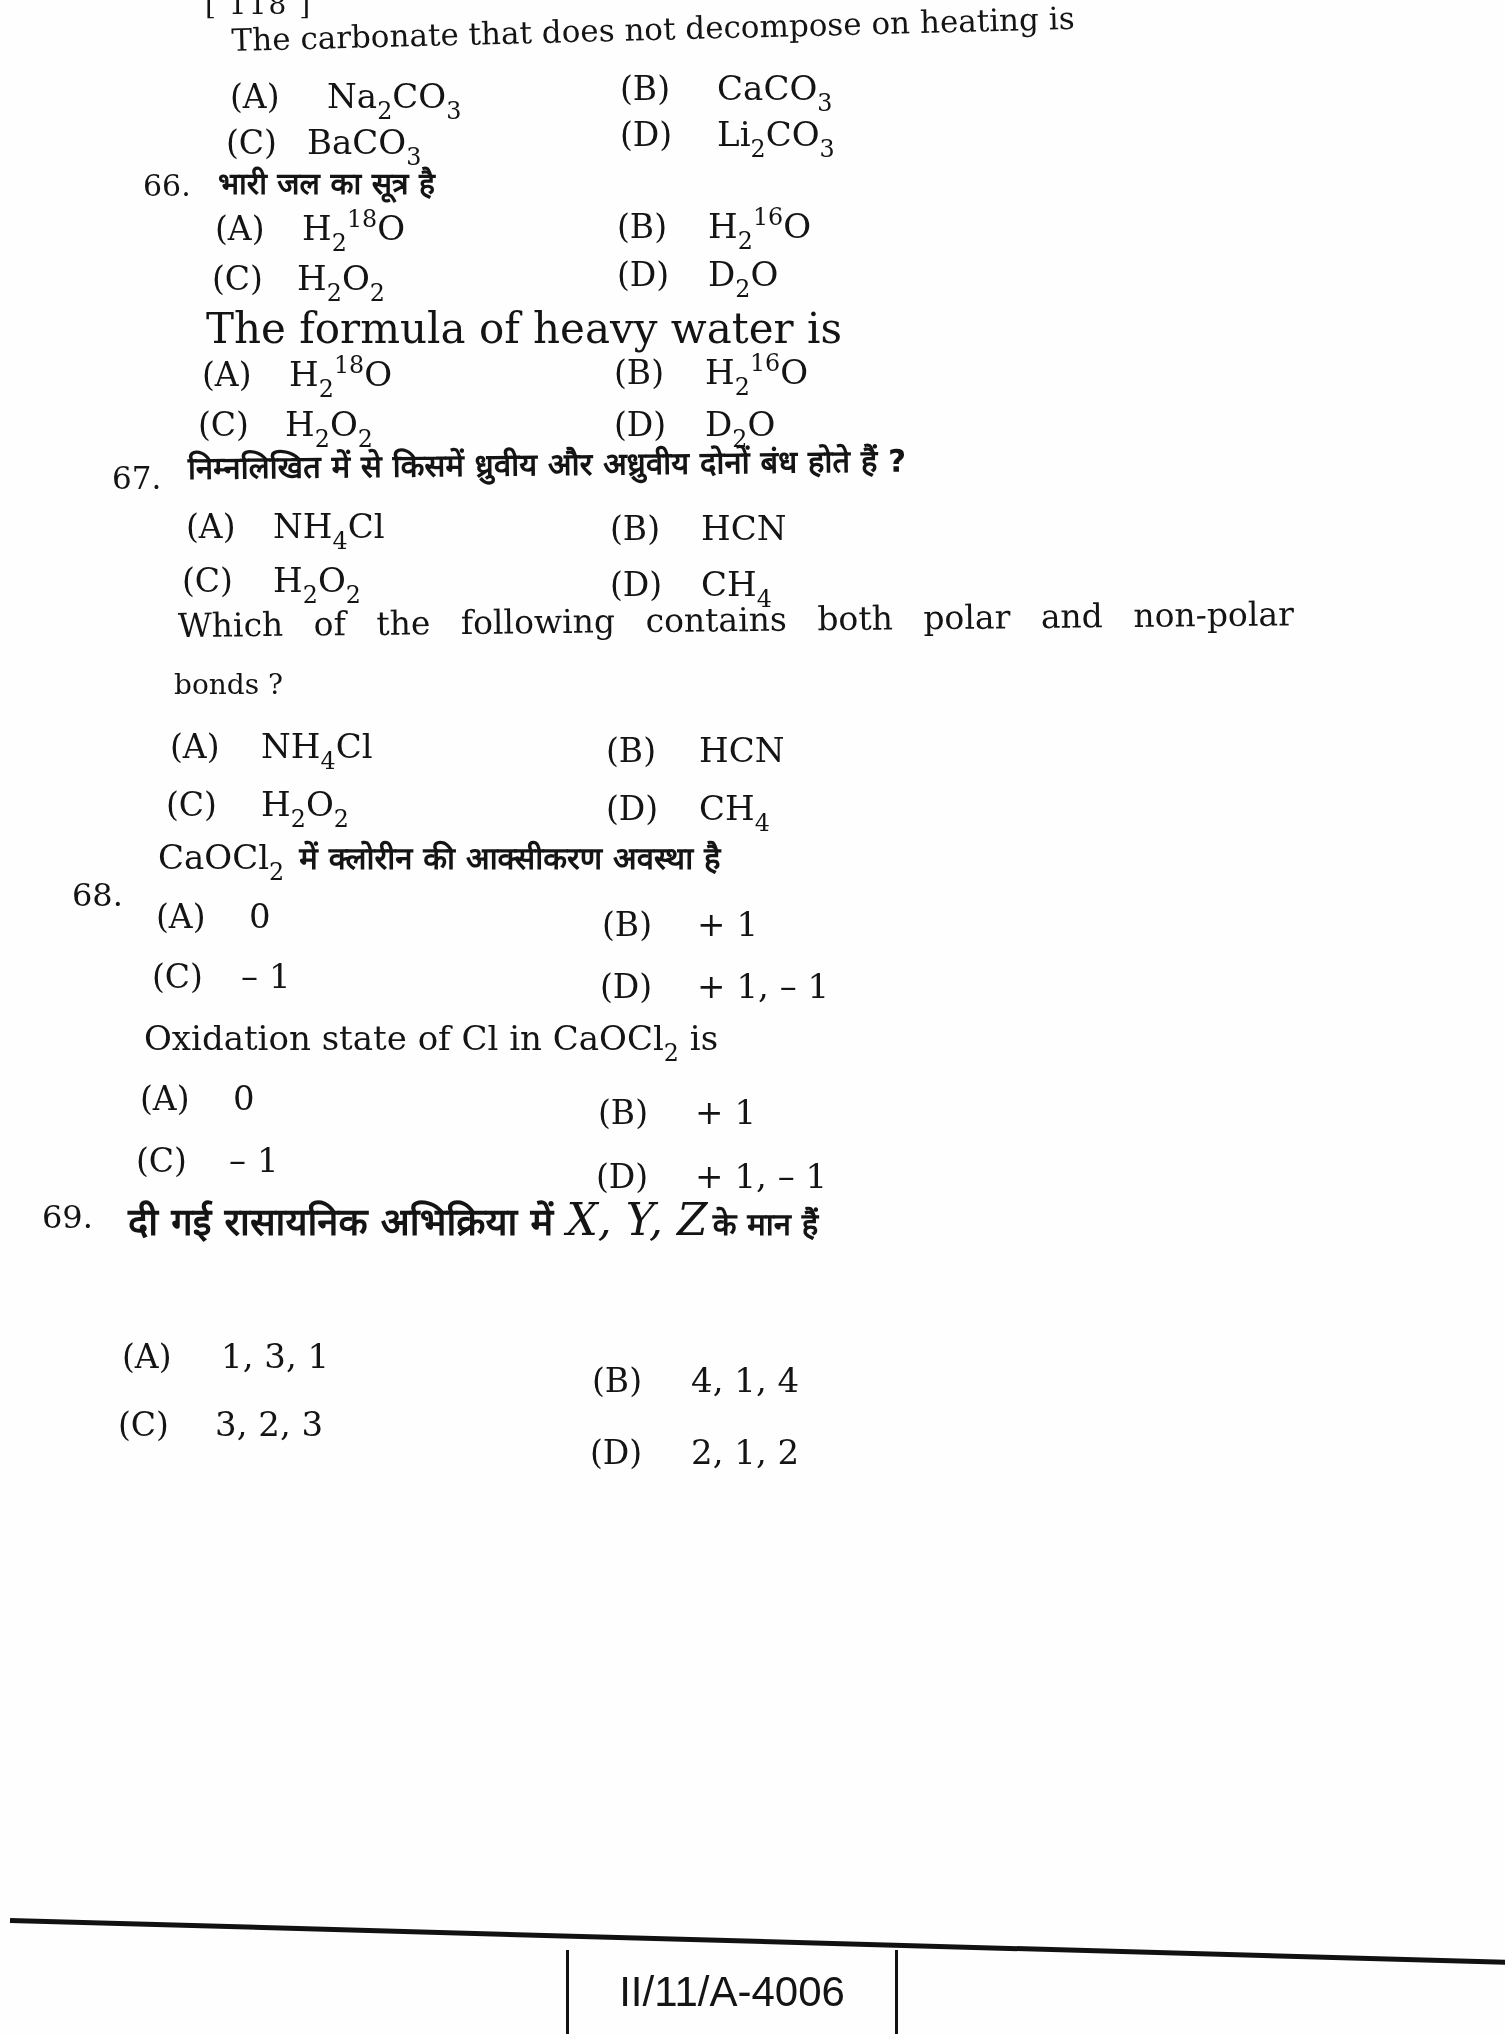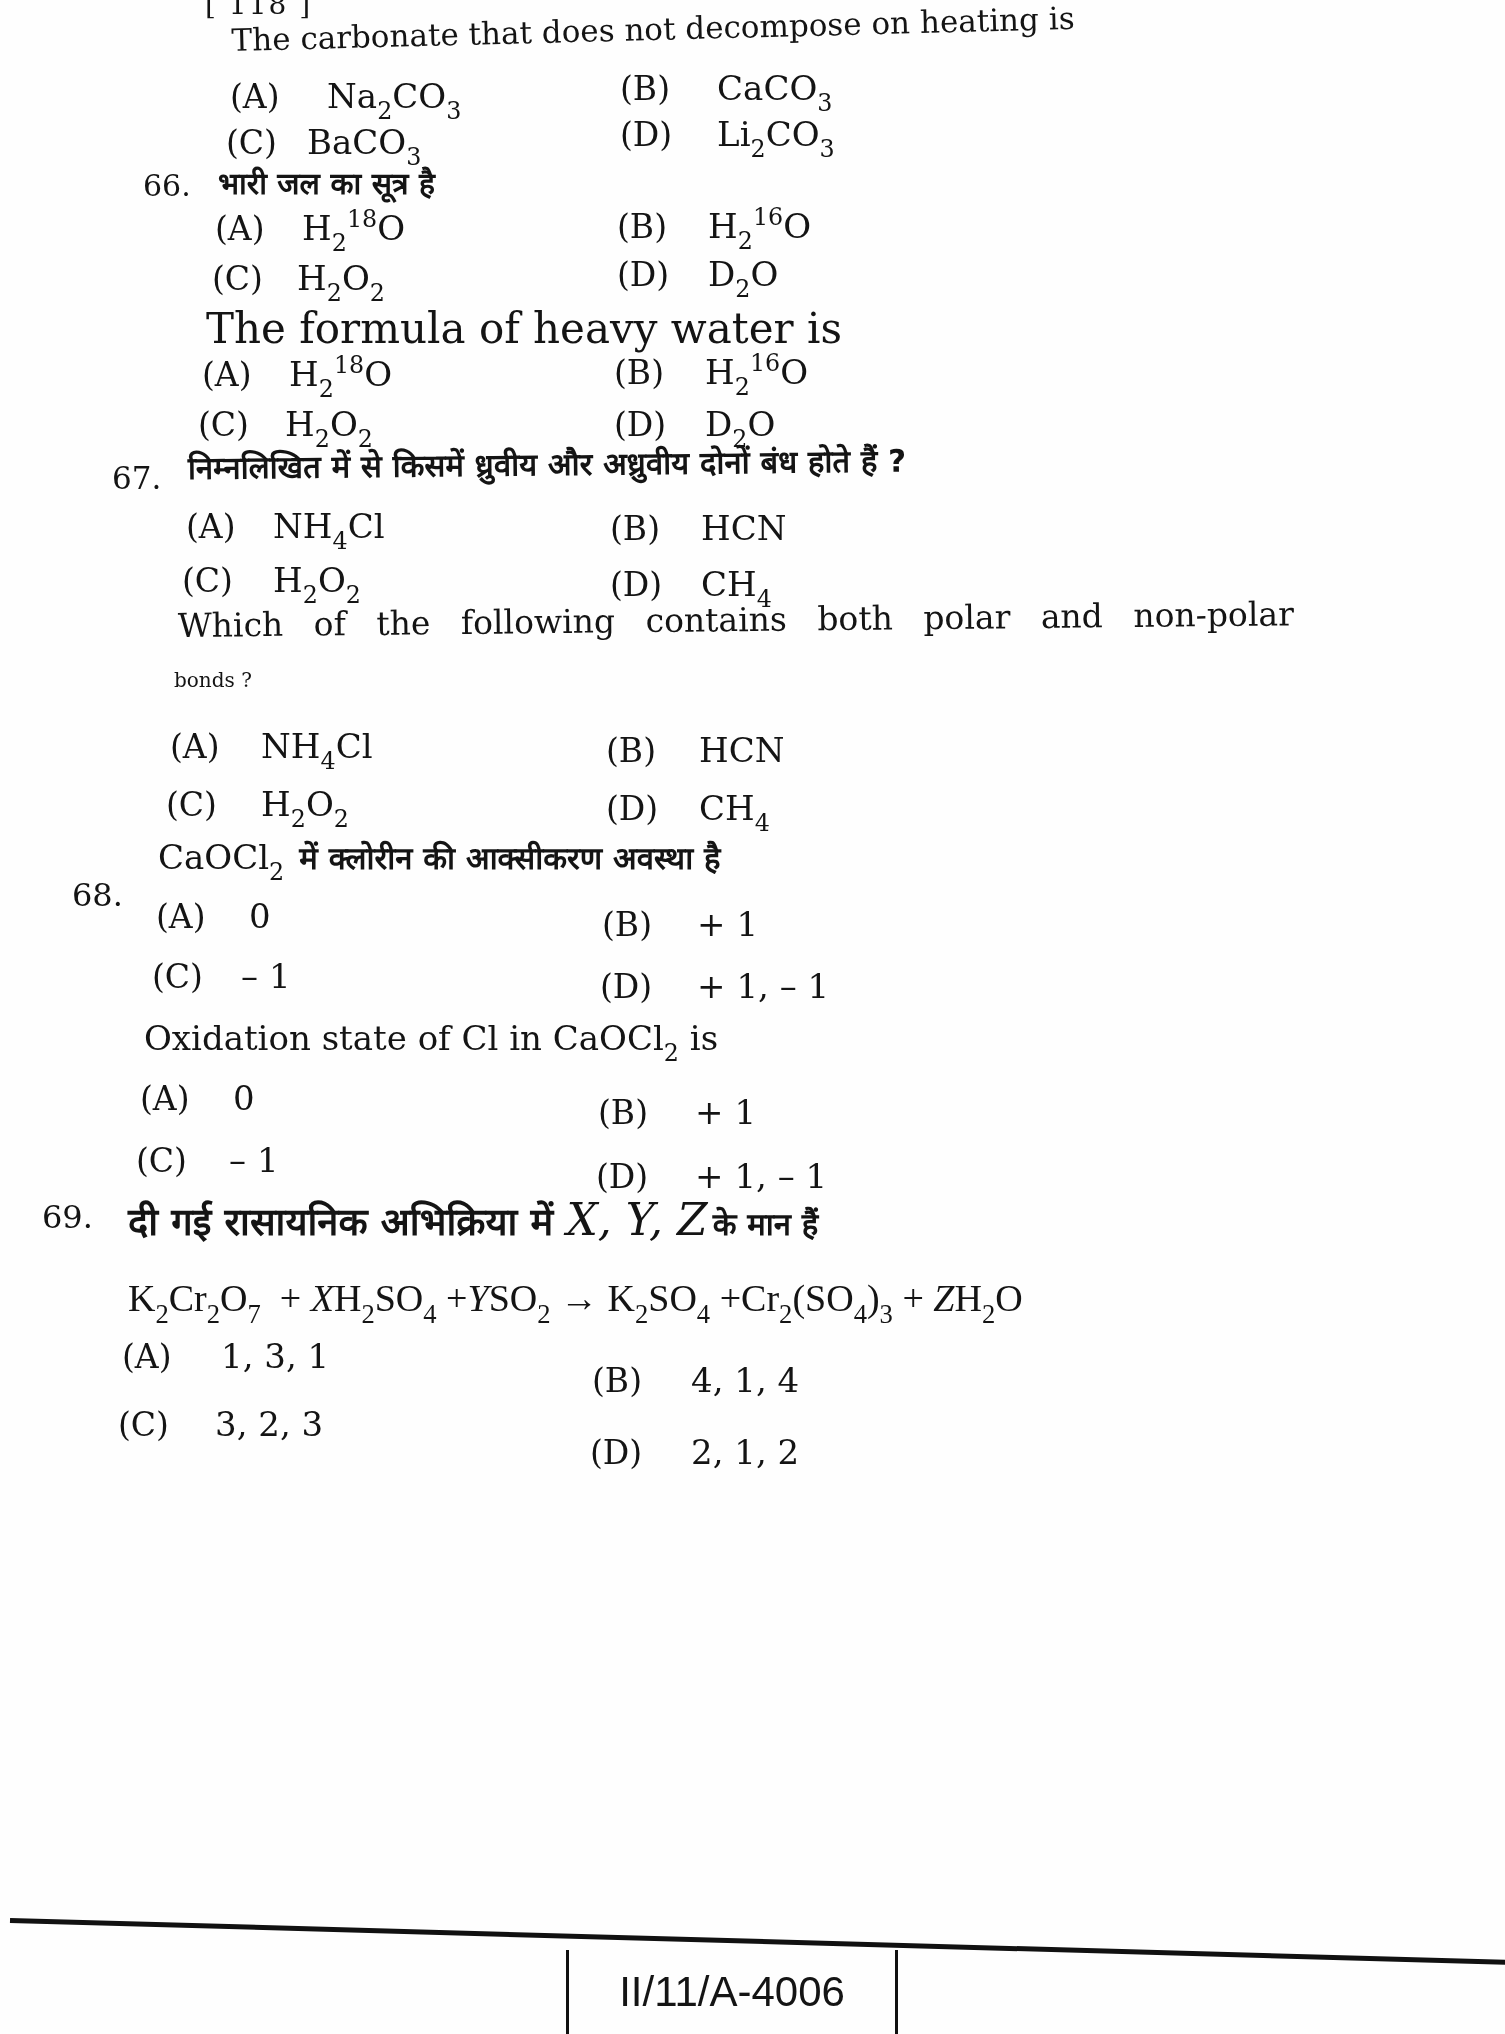"bonds ?" div.abs { font-size: 20px -> 28px }
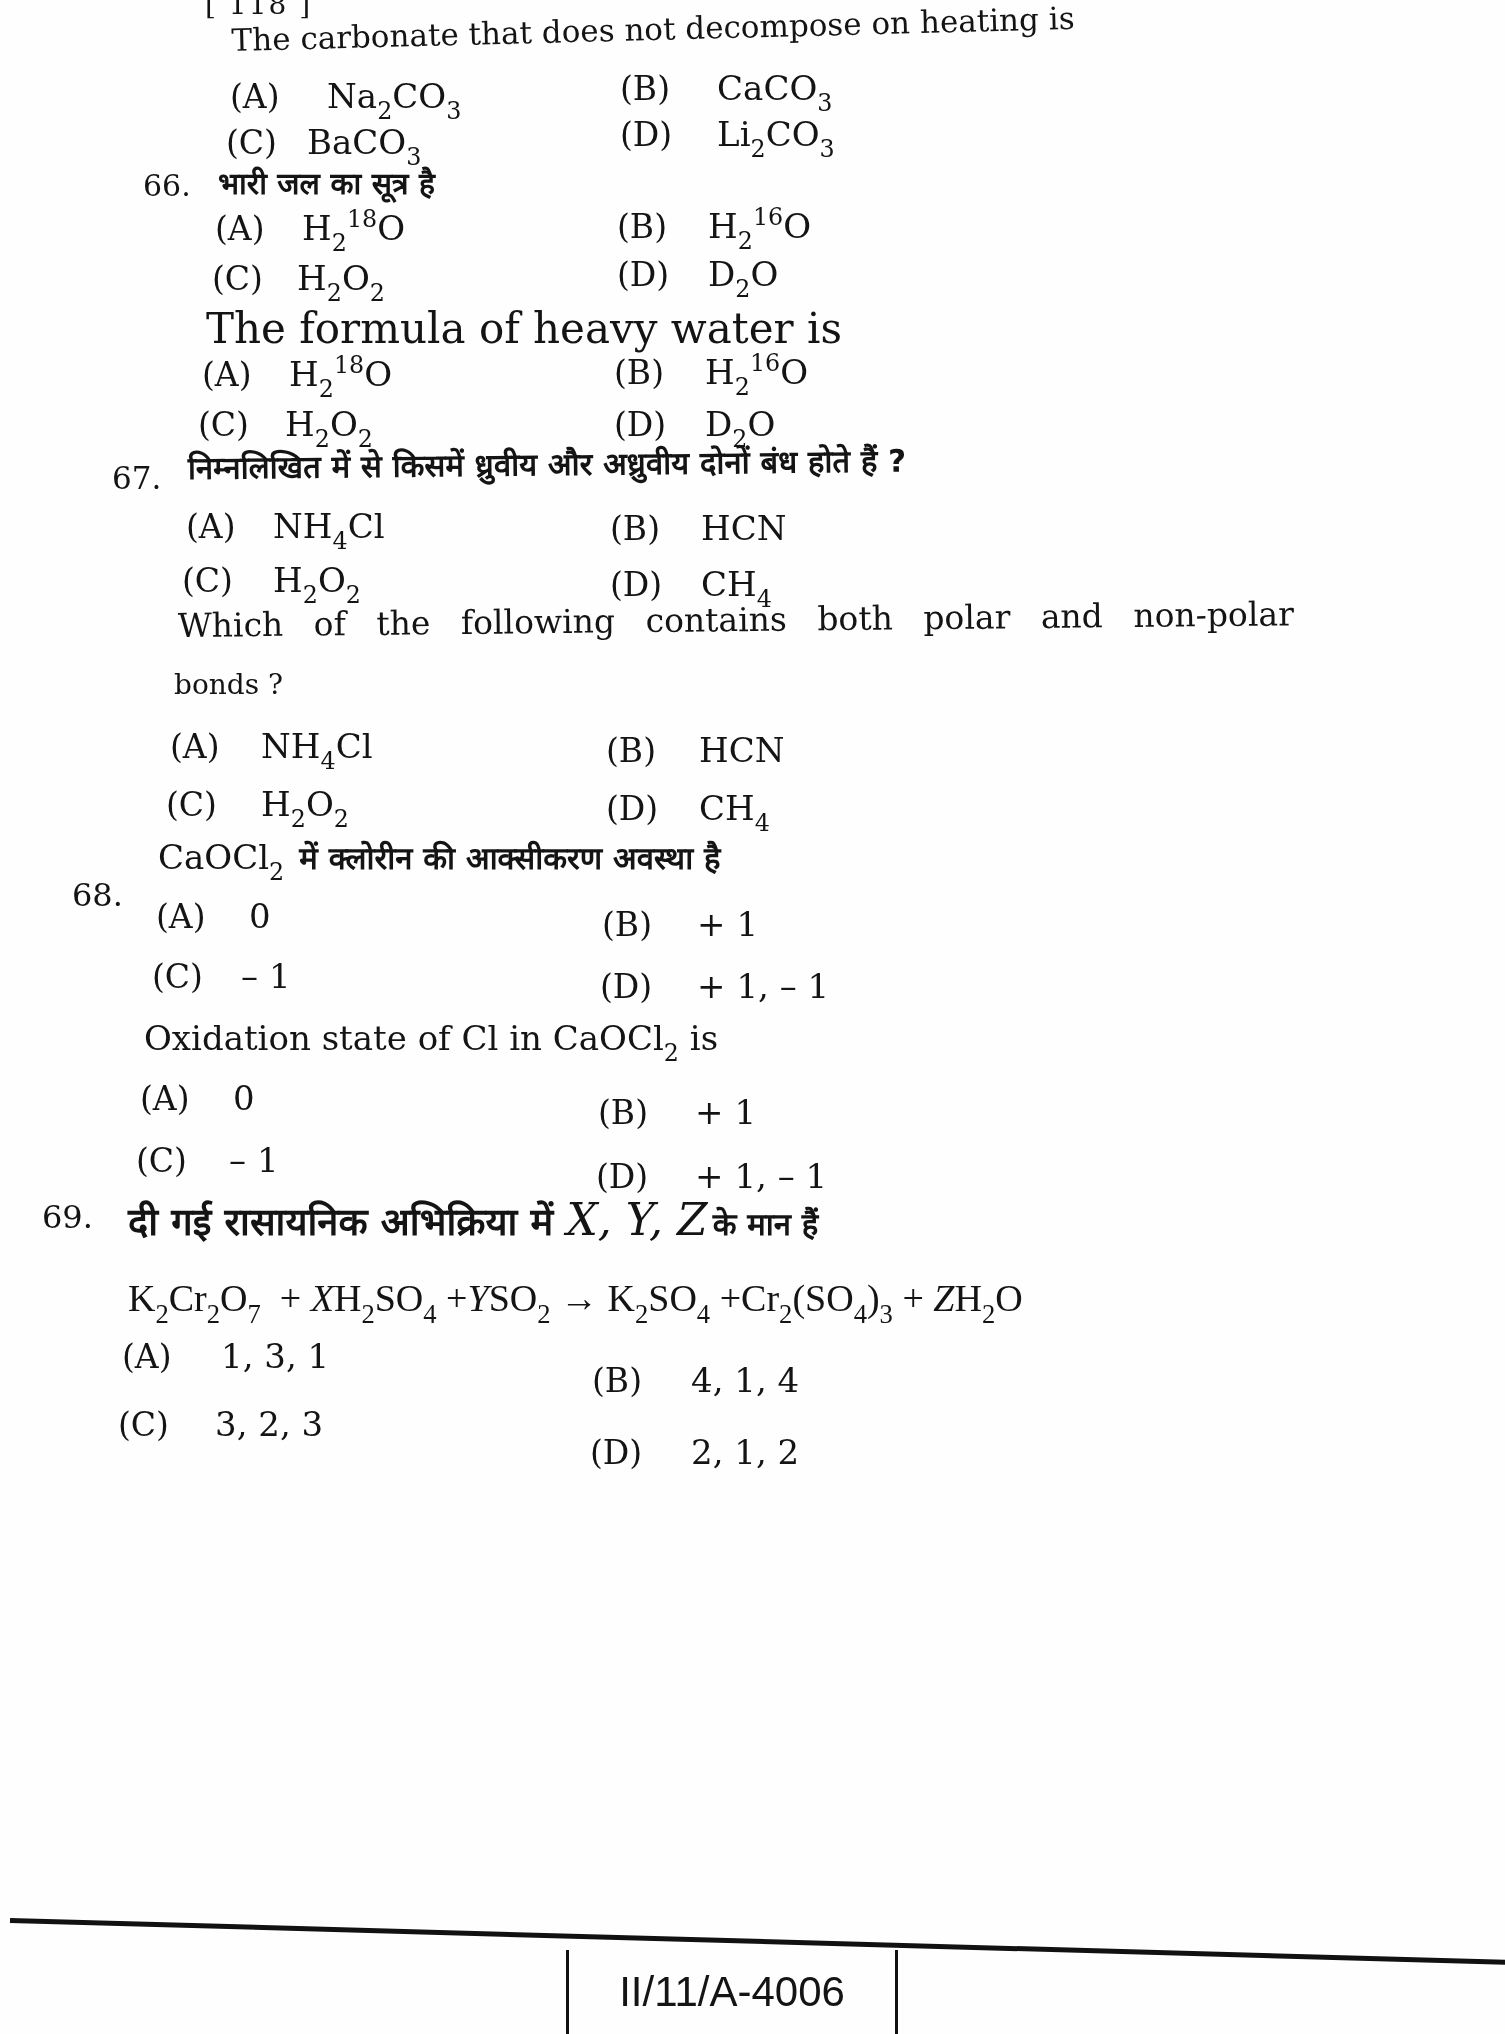"K2Cr2O7 + XH2SO4 +YSO2 →" div.abs { html: <div>K<sub>2</sub>Cr<sub>2</sub>O<sub>7</sub> &nbsp;+ <i>X</i>H<sub>2</sub>SO<sub>4</sub> +<i>Y</i>SO<sub>2</sub> → K<sub>2</sub>SO<sub>4</sub> +Cr<sub>2</sub>(SO<sub>4</sub>)<sub>3</sub> + <i>Z</i>H<sub>2</sub>O</div> -> none }
